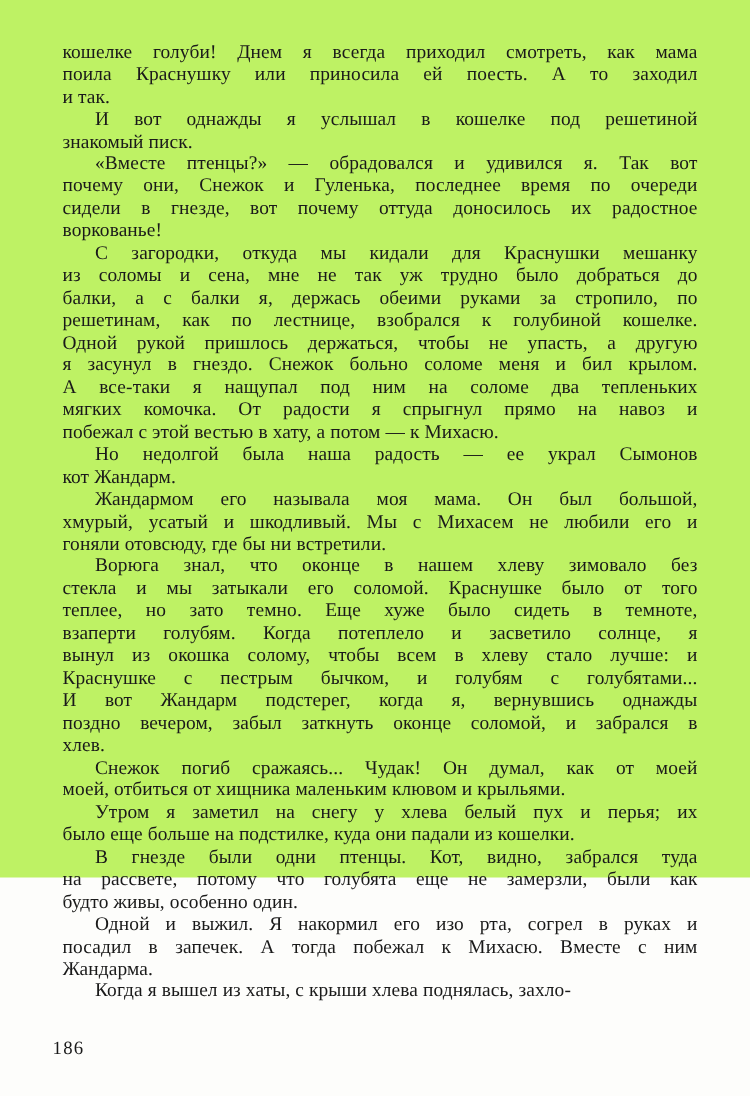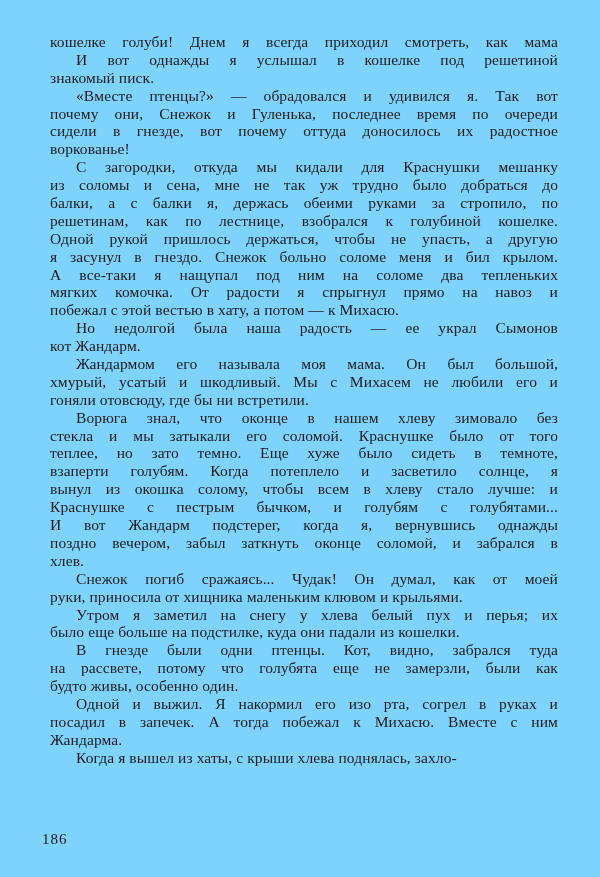"кошелке голуби! Днем я всегда" .page { background: #7dd3fc -> #bef264; height: 877px -> 702px }
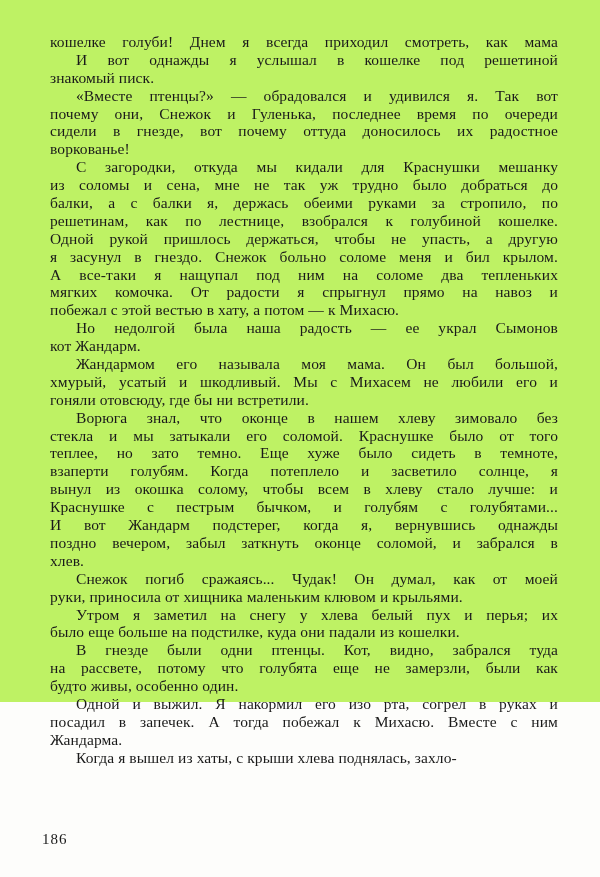"поила Краснушку или приносила ей" div.line { html: none -> <div>поила Краснушку или приносила ей поесть. А то заходил</div> }
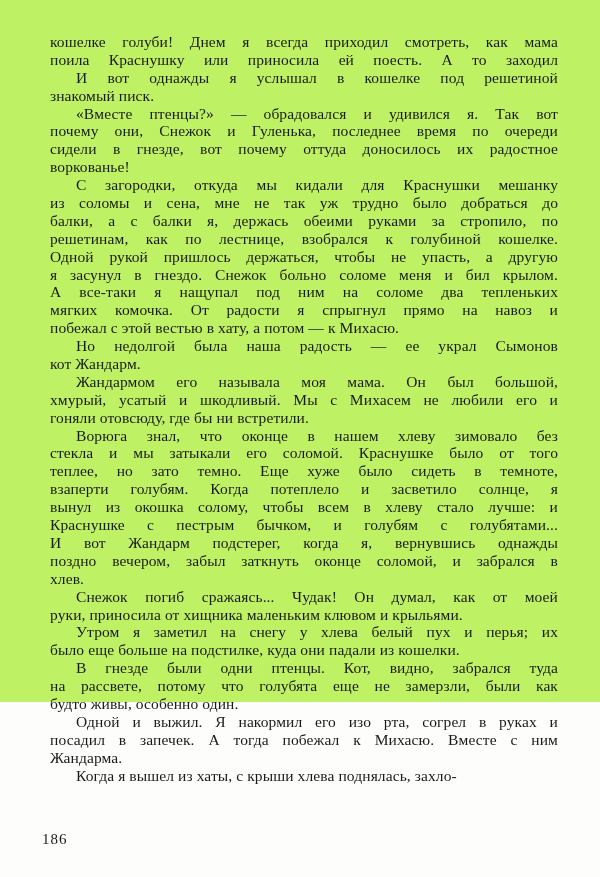"и так." div.line { html: none -> <div>и так.</div> }
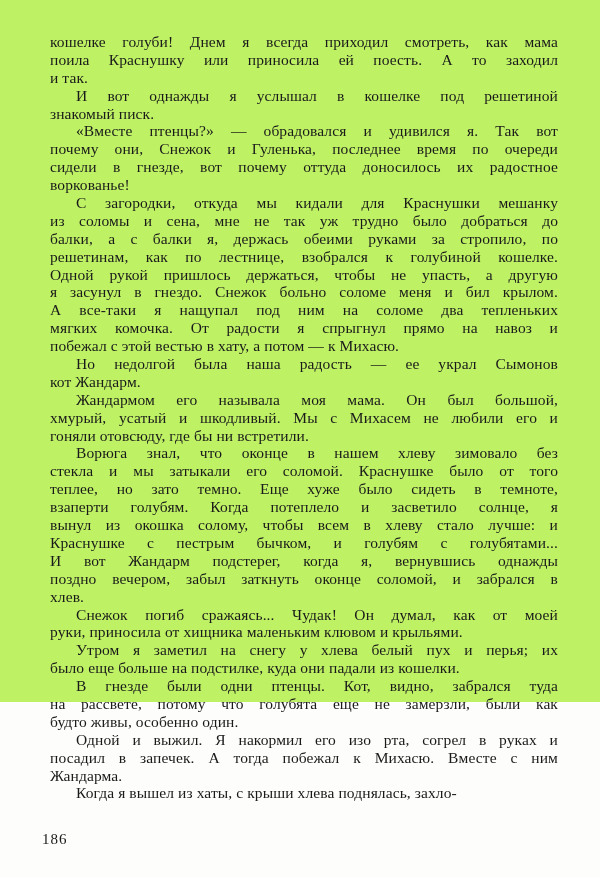"руки, приносила от хищника маленьким" div.line { text: руки, приносила -> моей, отбиться }
